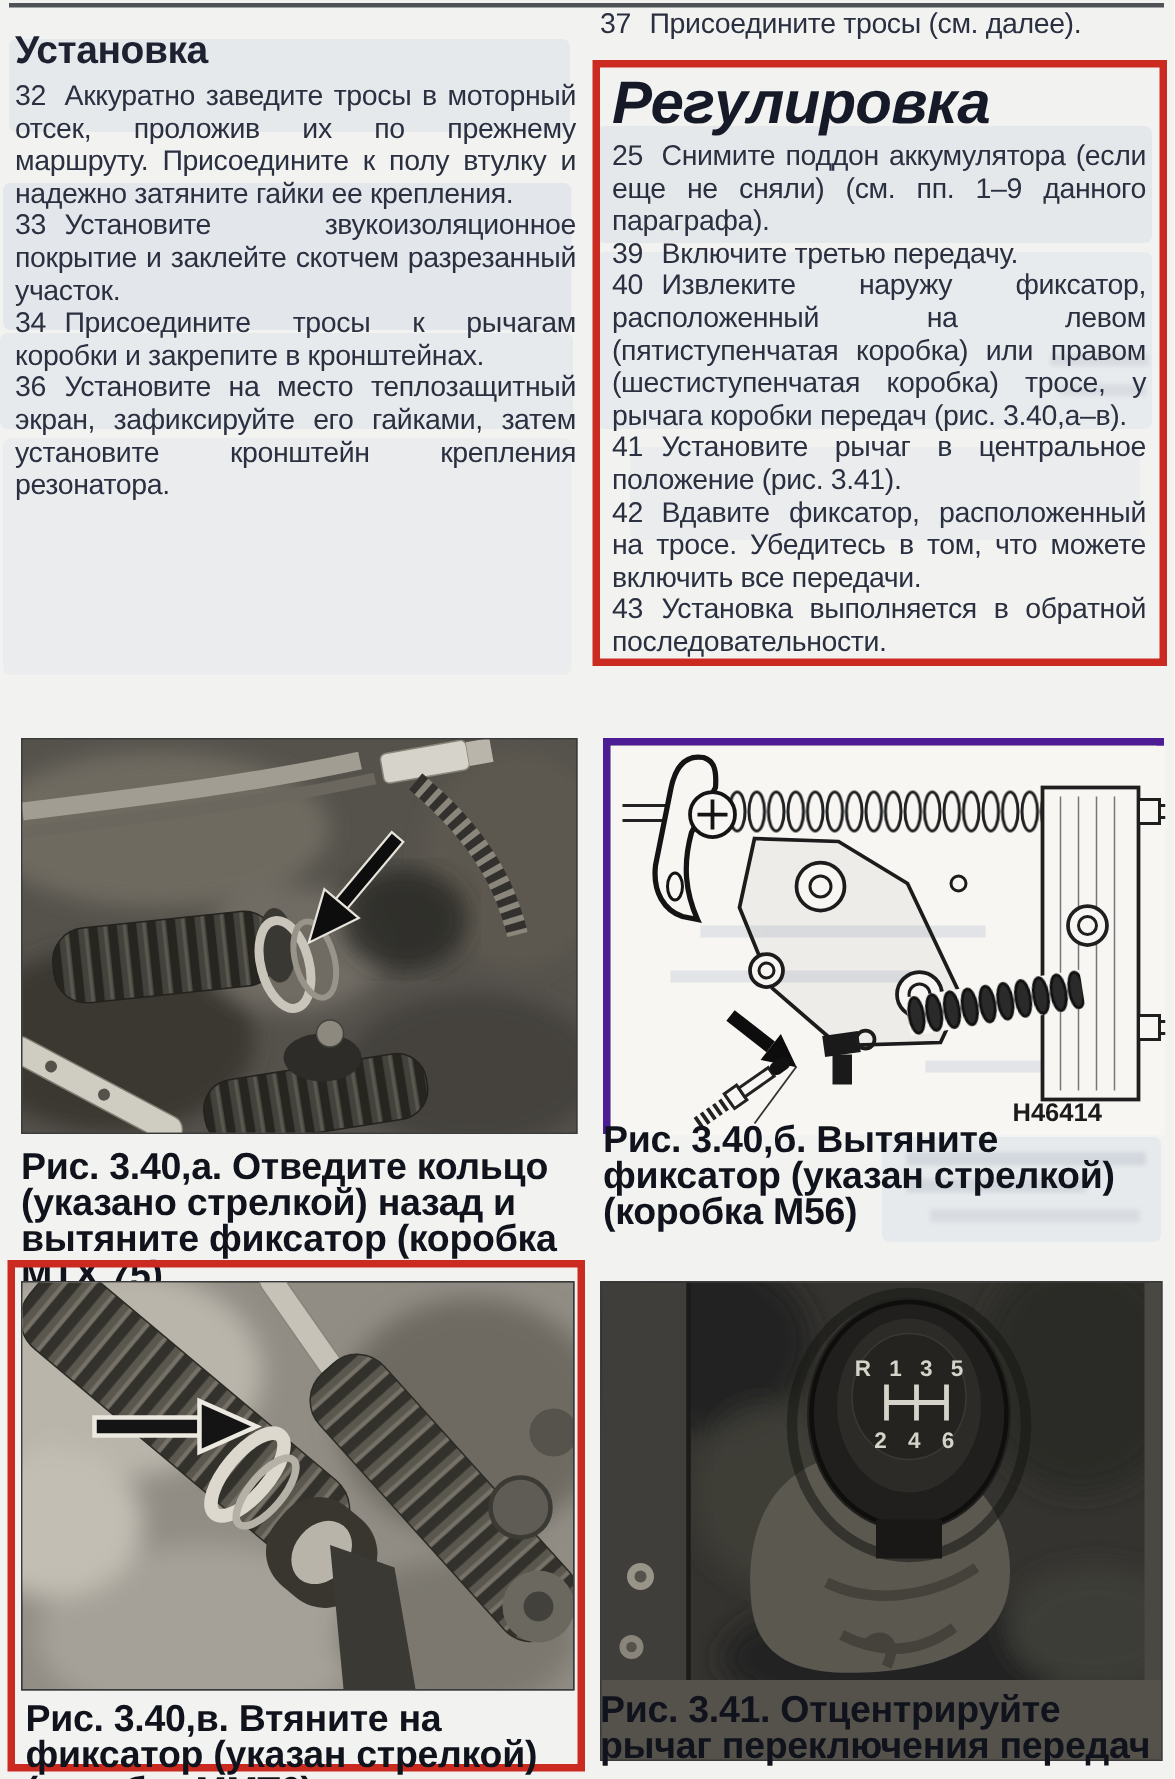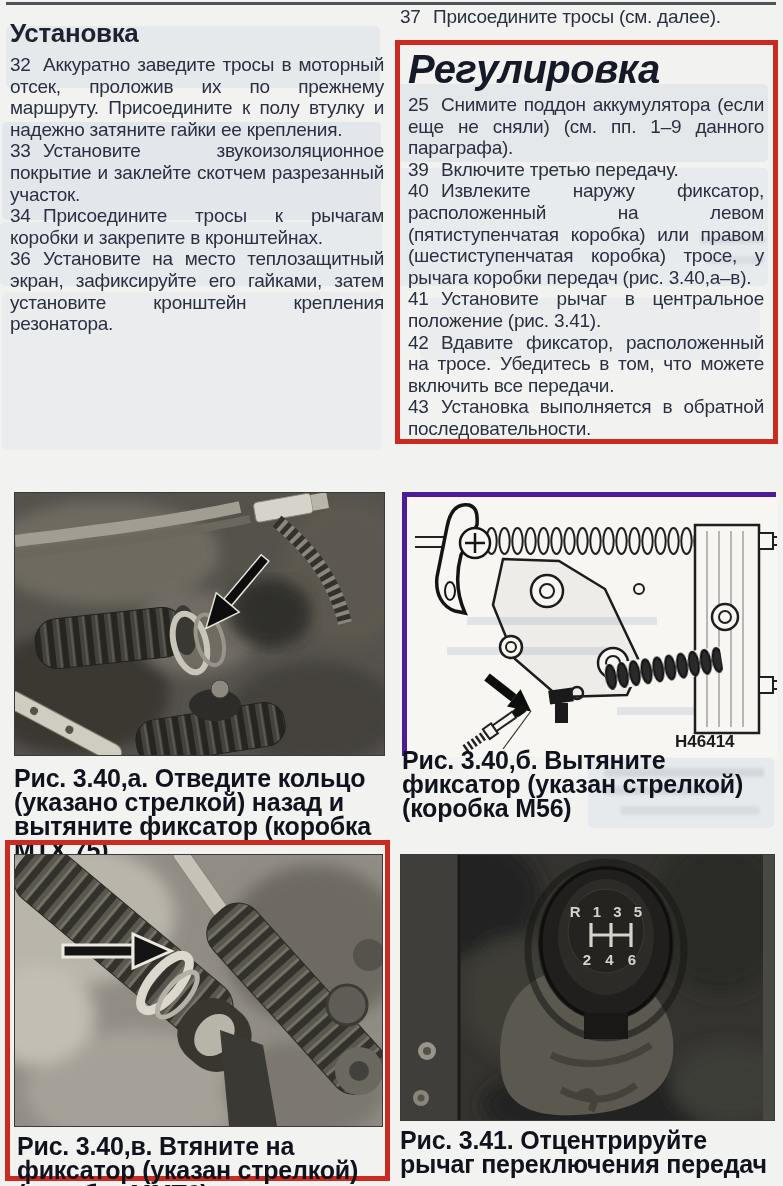"R 1 3 5" div.fig { height: 267px -> 320px }
